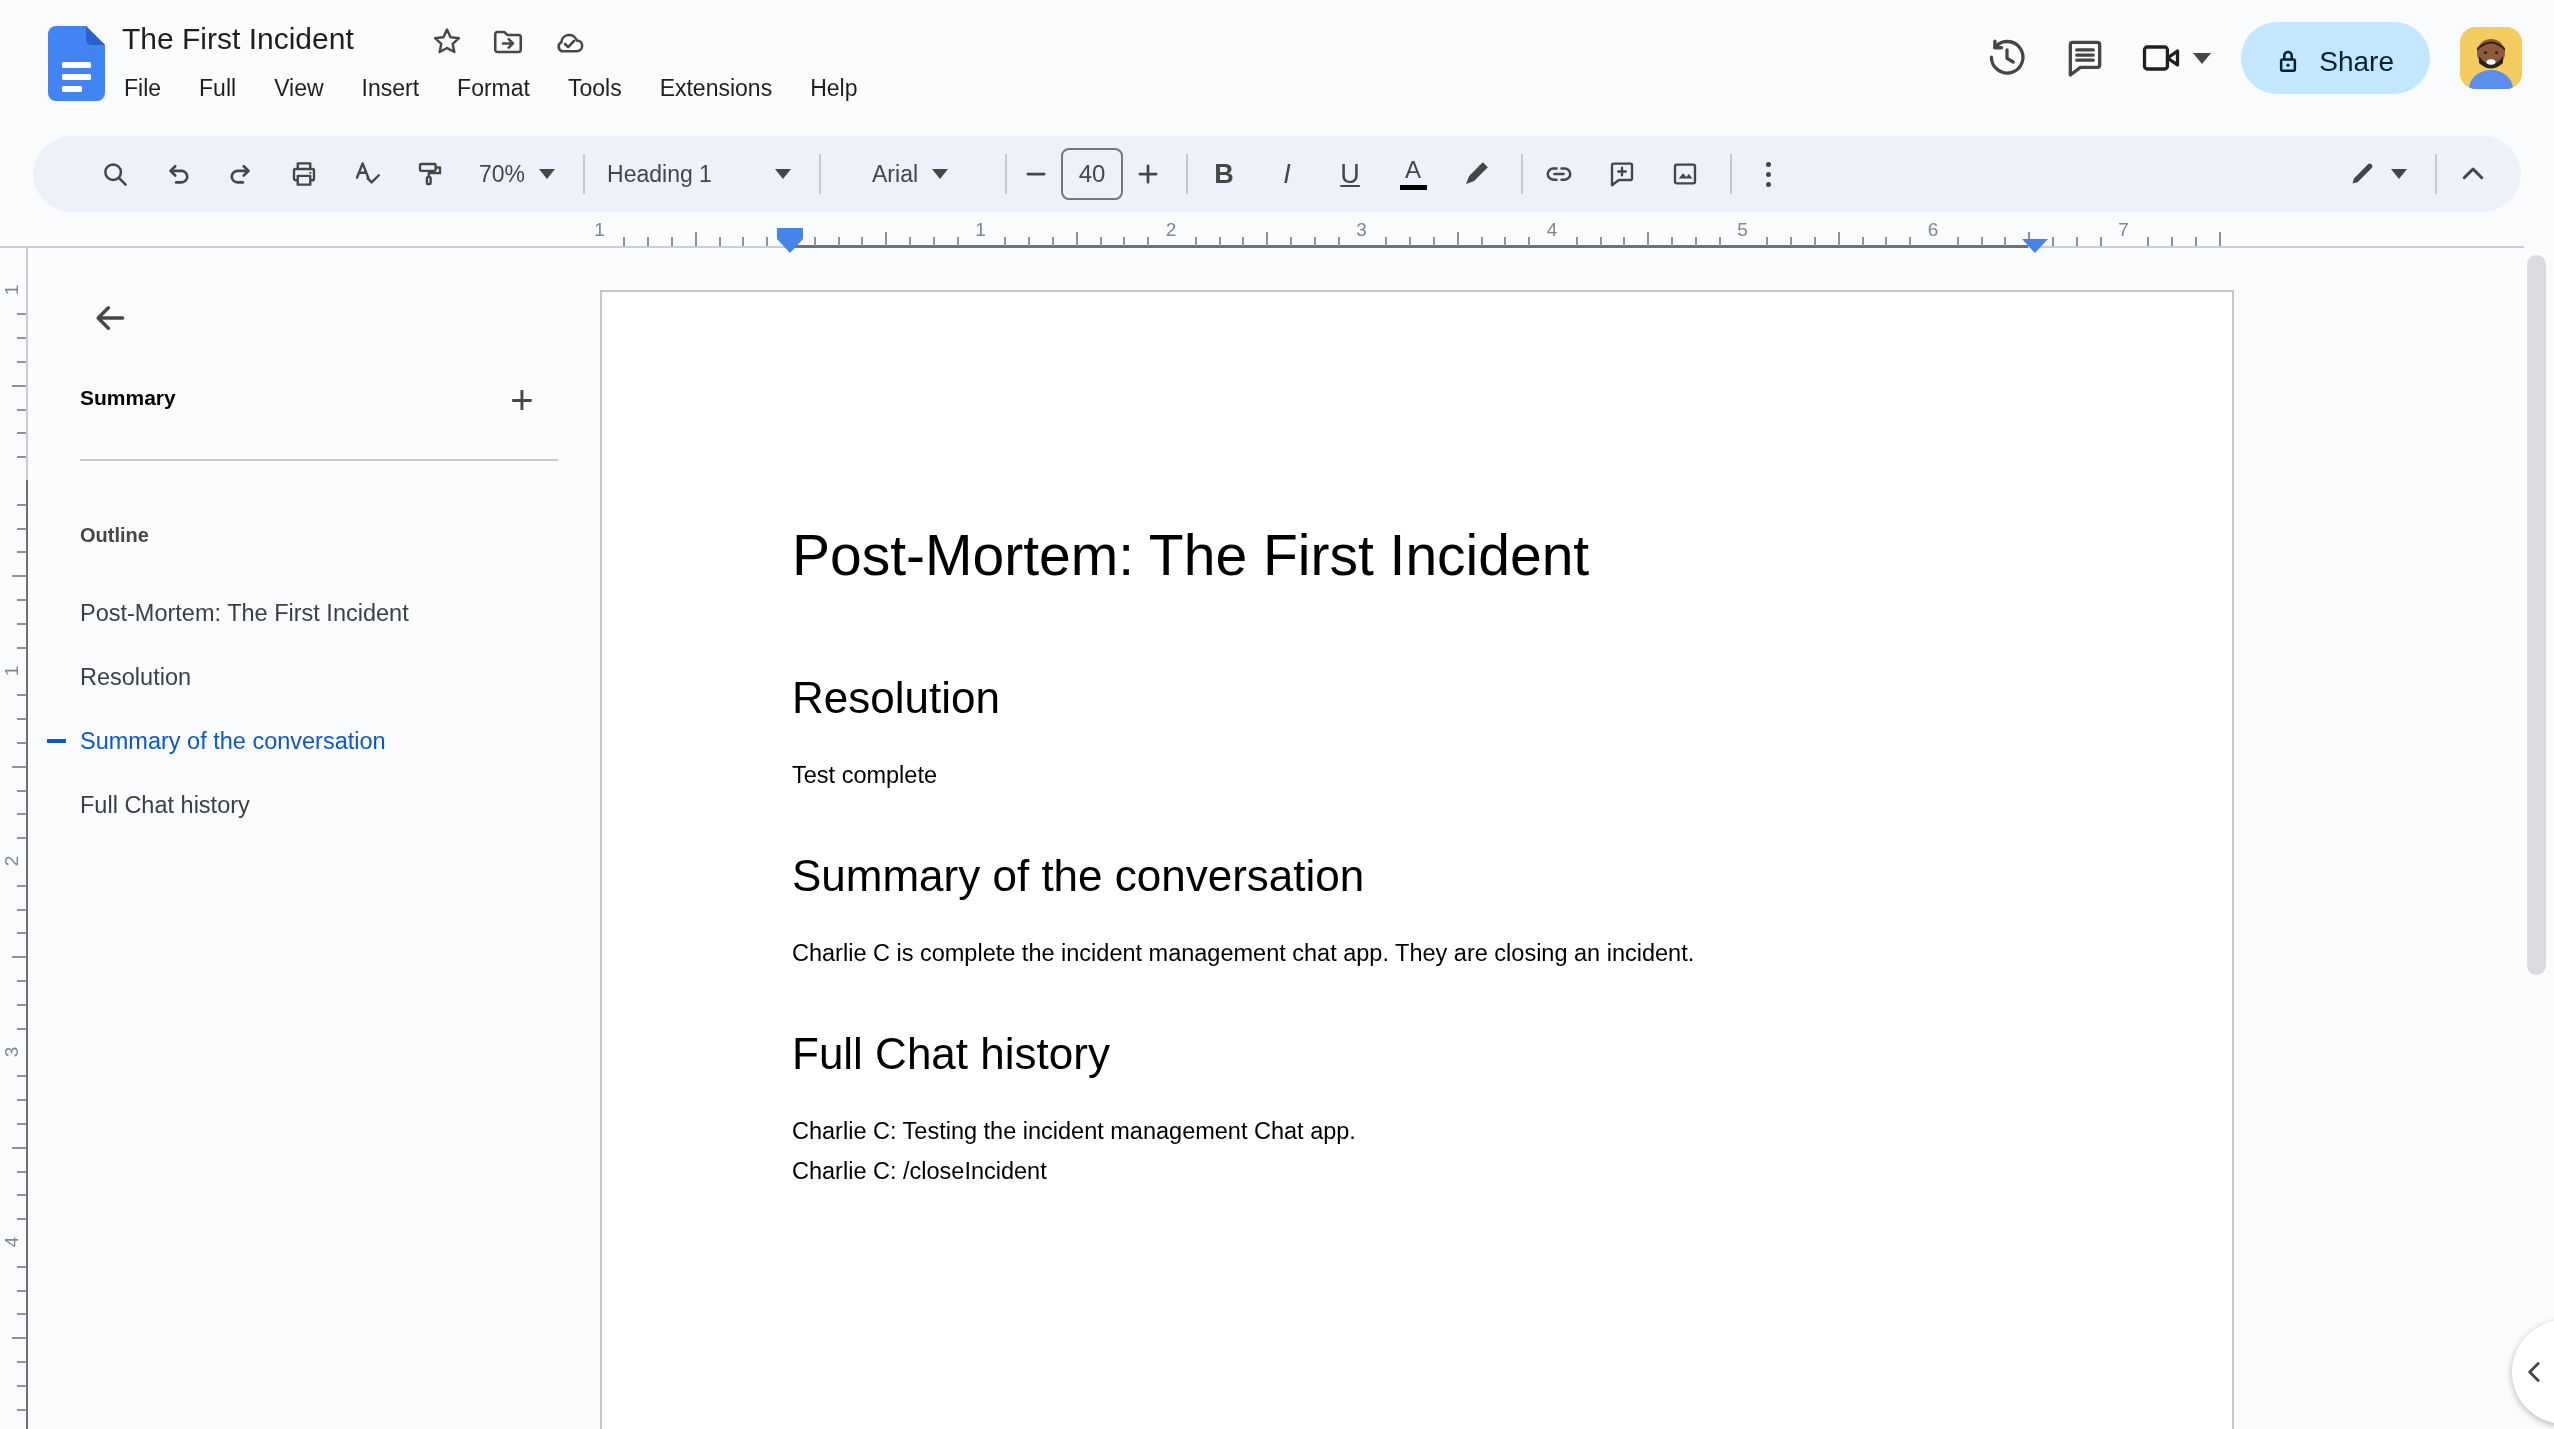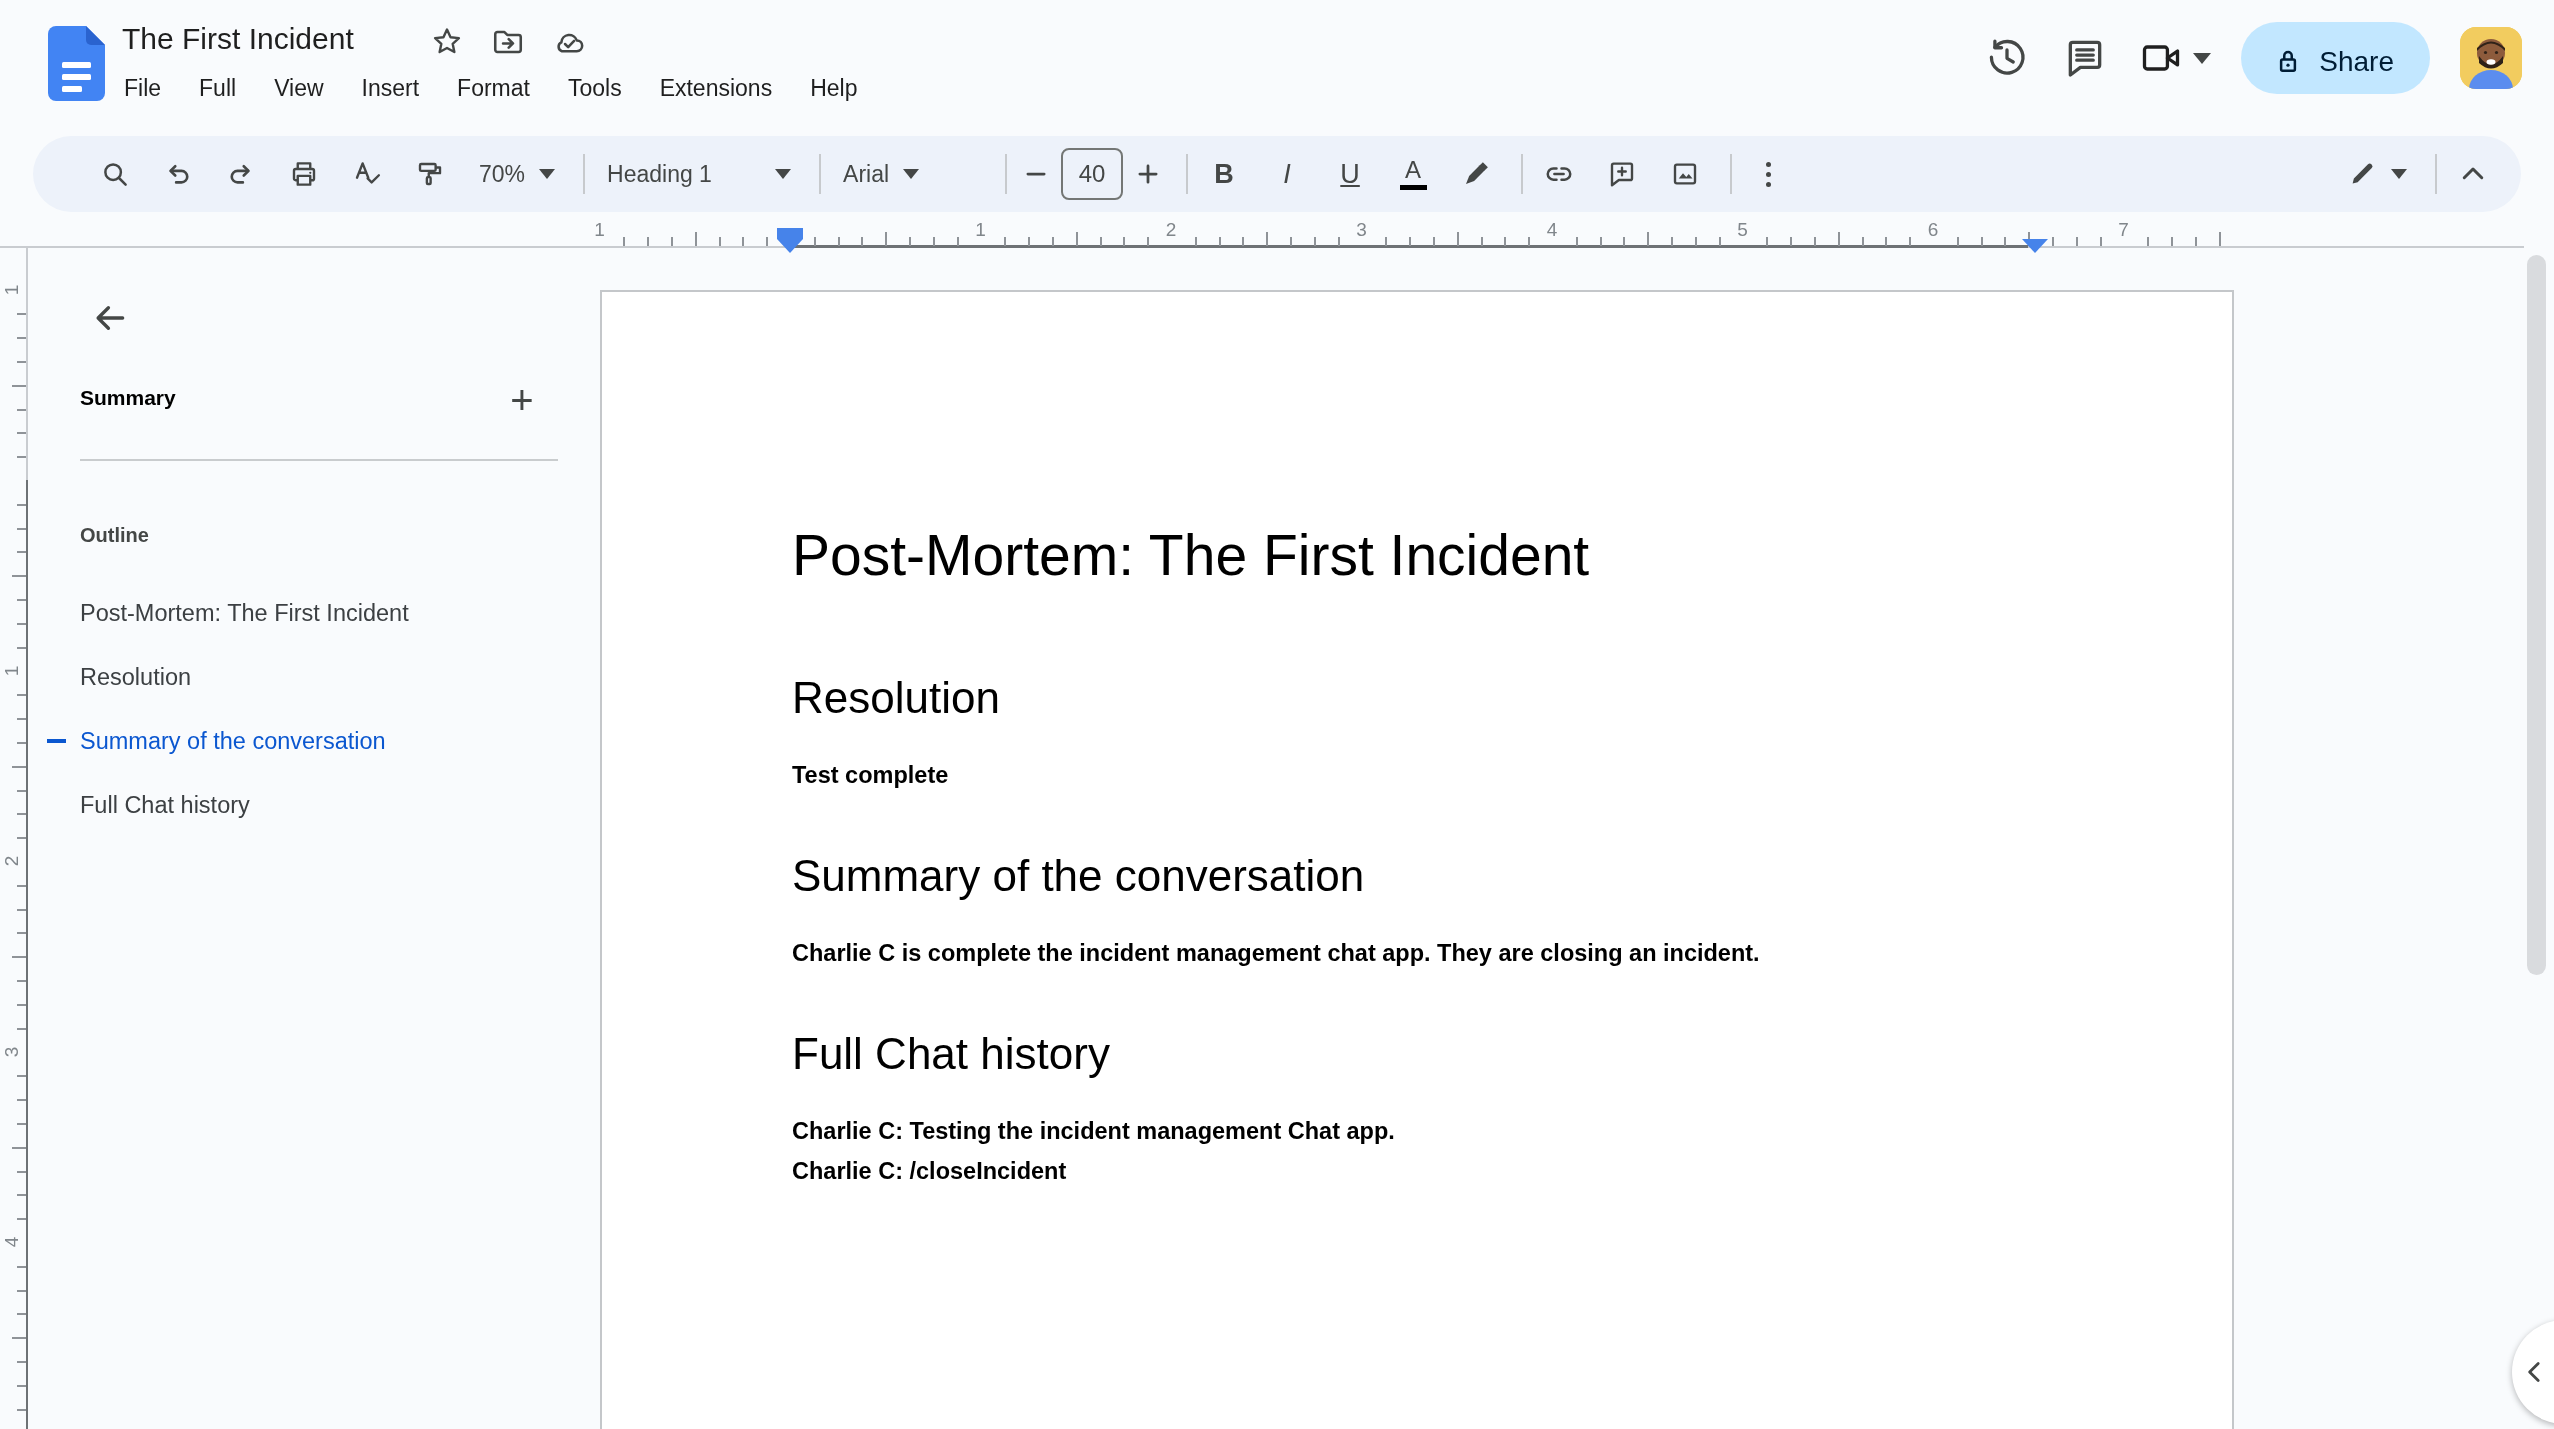"Arial" div.tb-drop { justify-content: flex-start -> center }
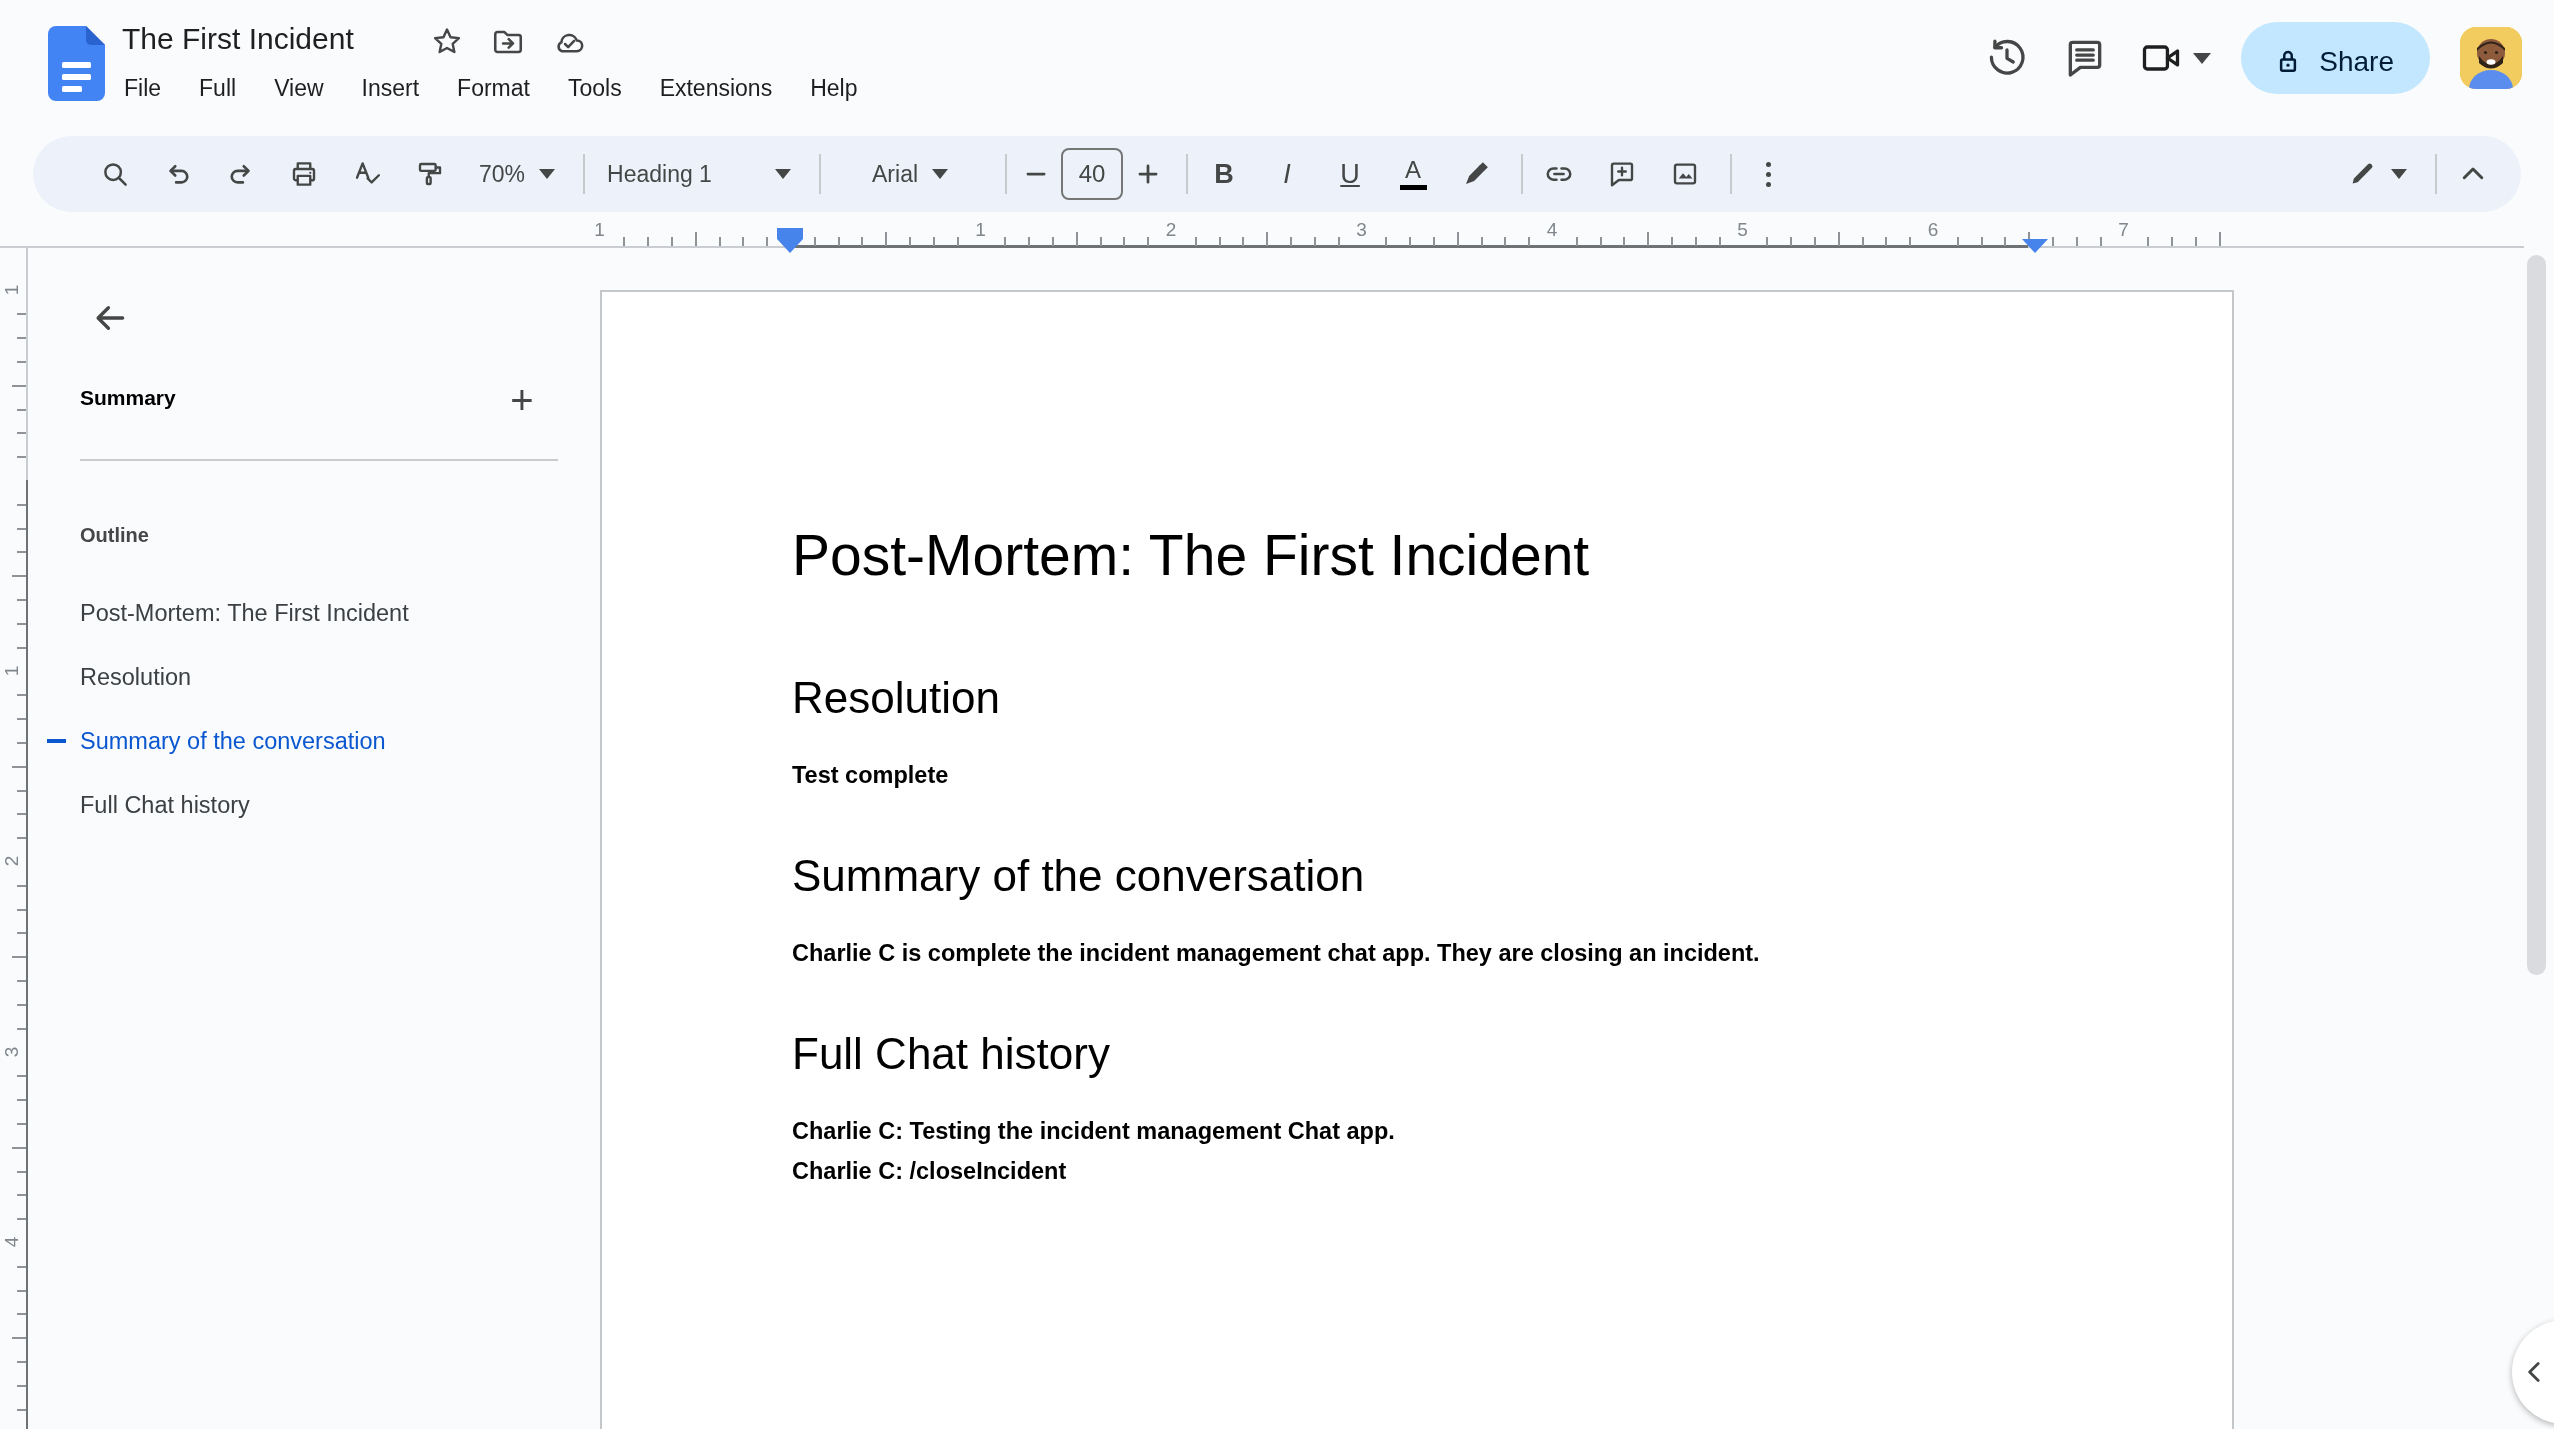"Test complete" .doc-section p { font-weight: bold -> none }
